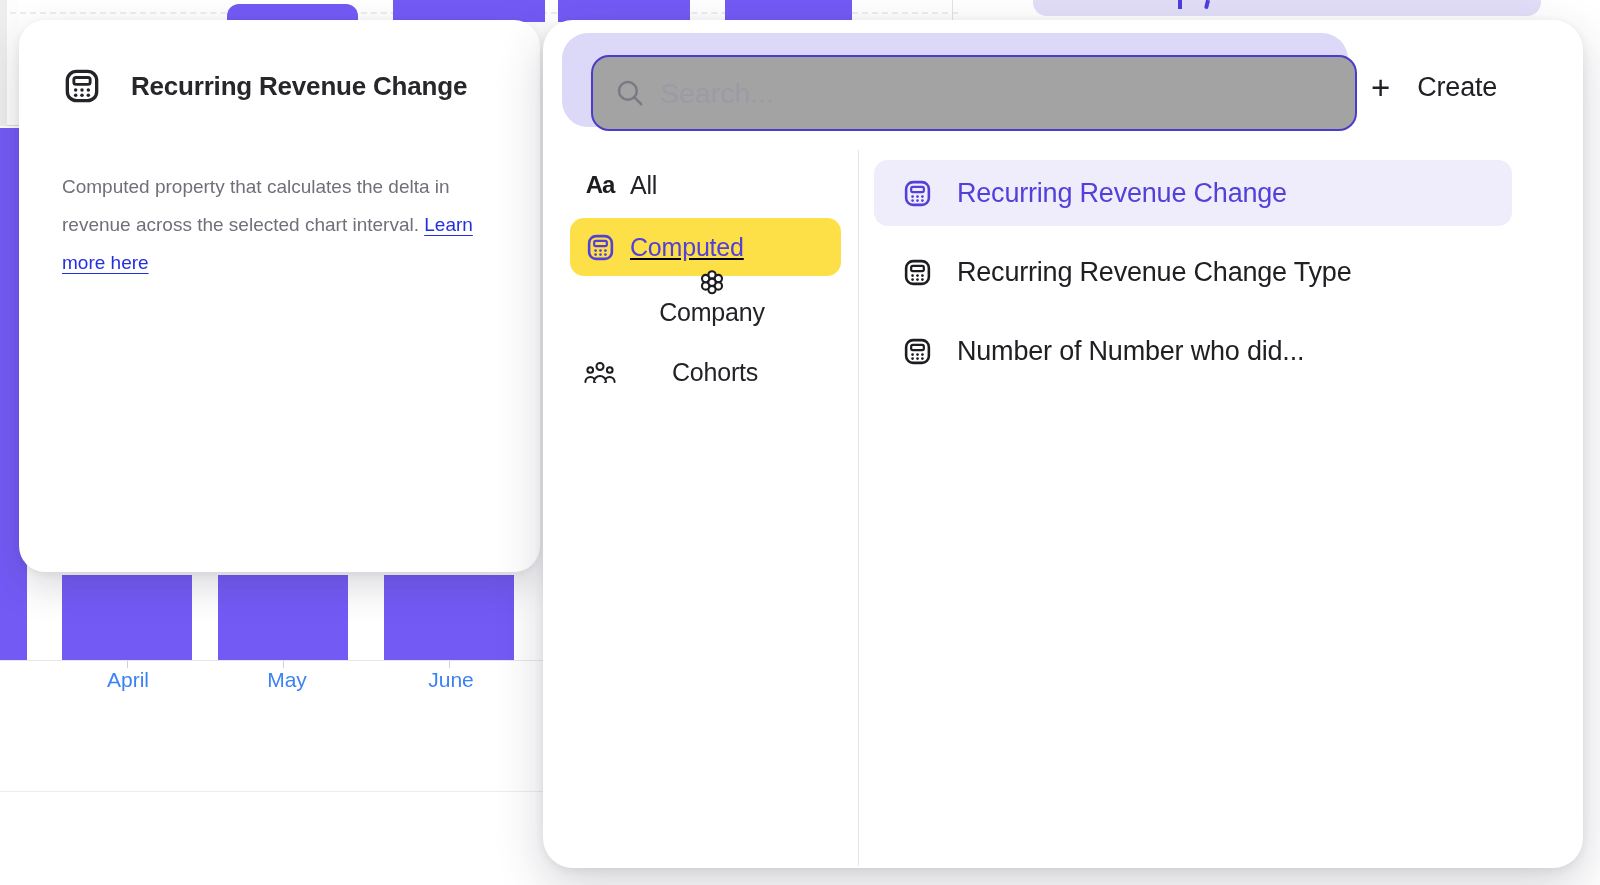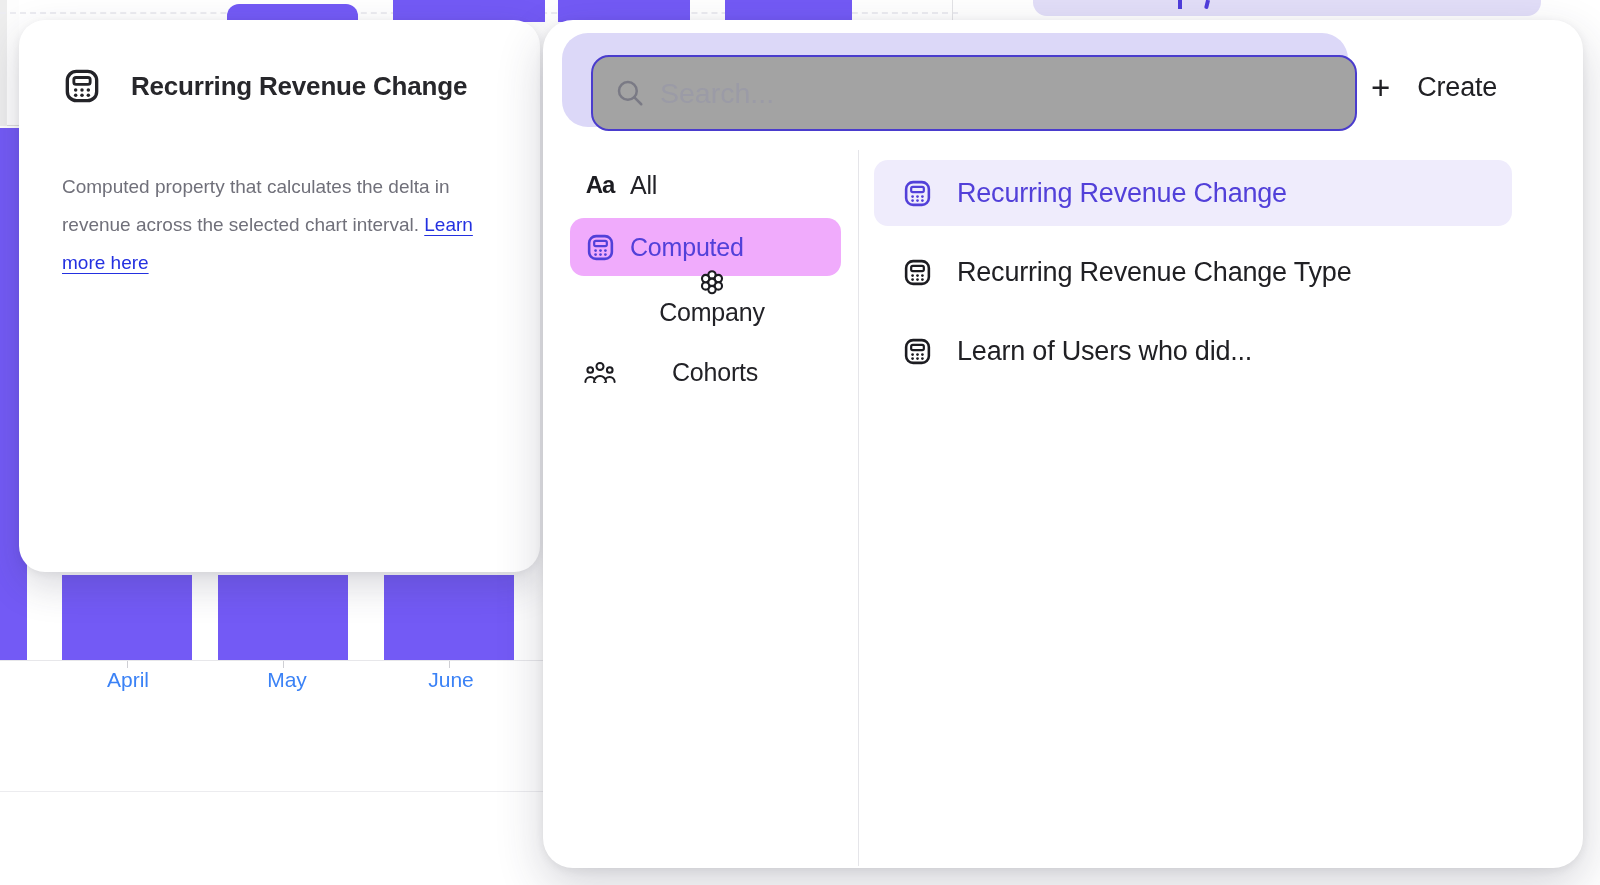"Computed" .filter-row.selected { background: #f0abfc -> #fde047; text-decoration: none -> underline }
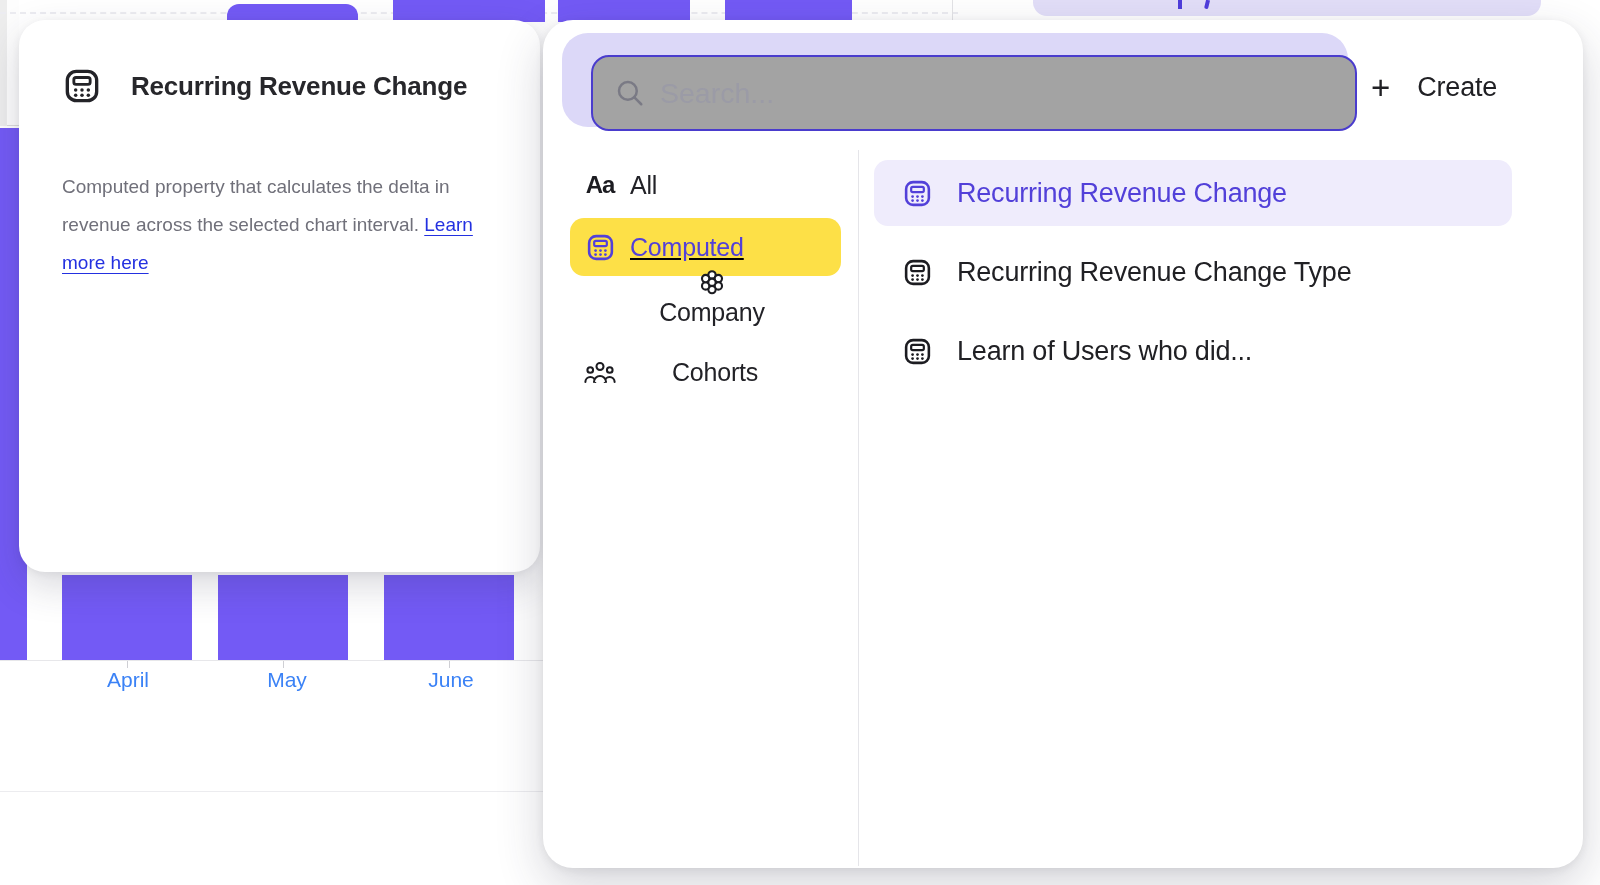"Learn of Users who did..." span.result-label { text: Learn of Users -> Number of Number }
